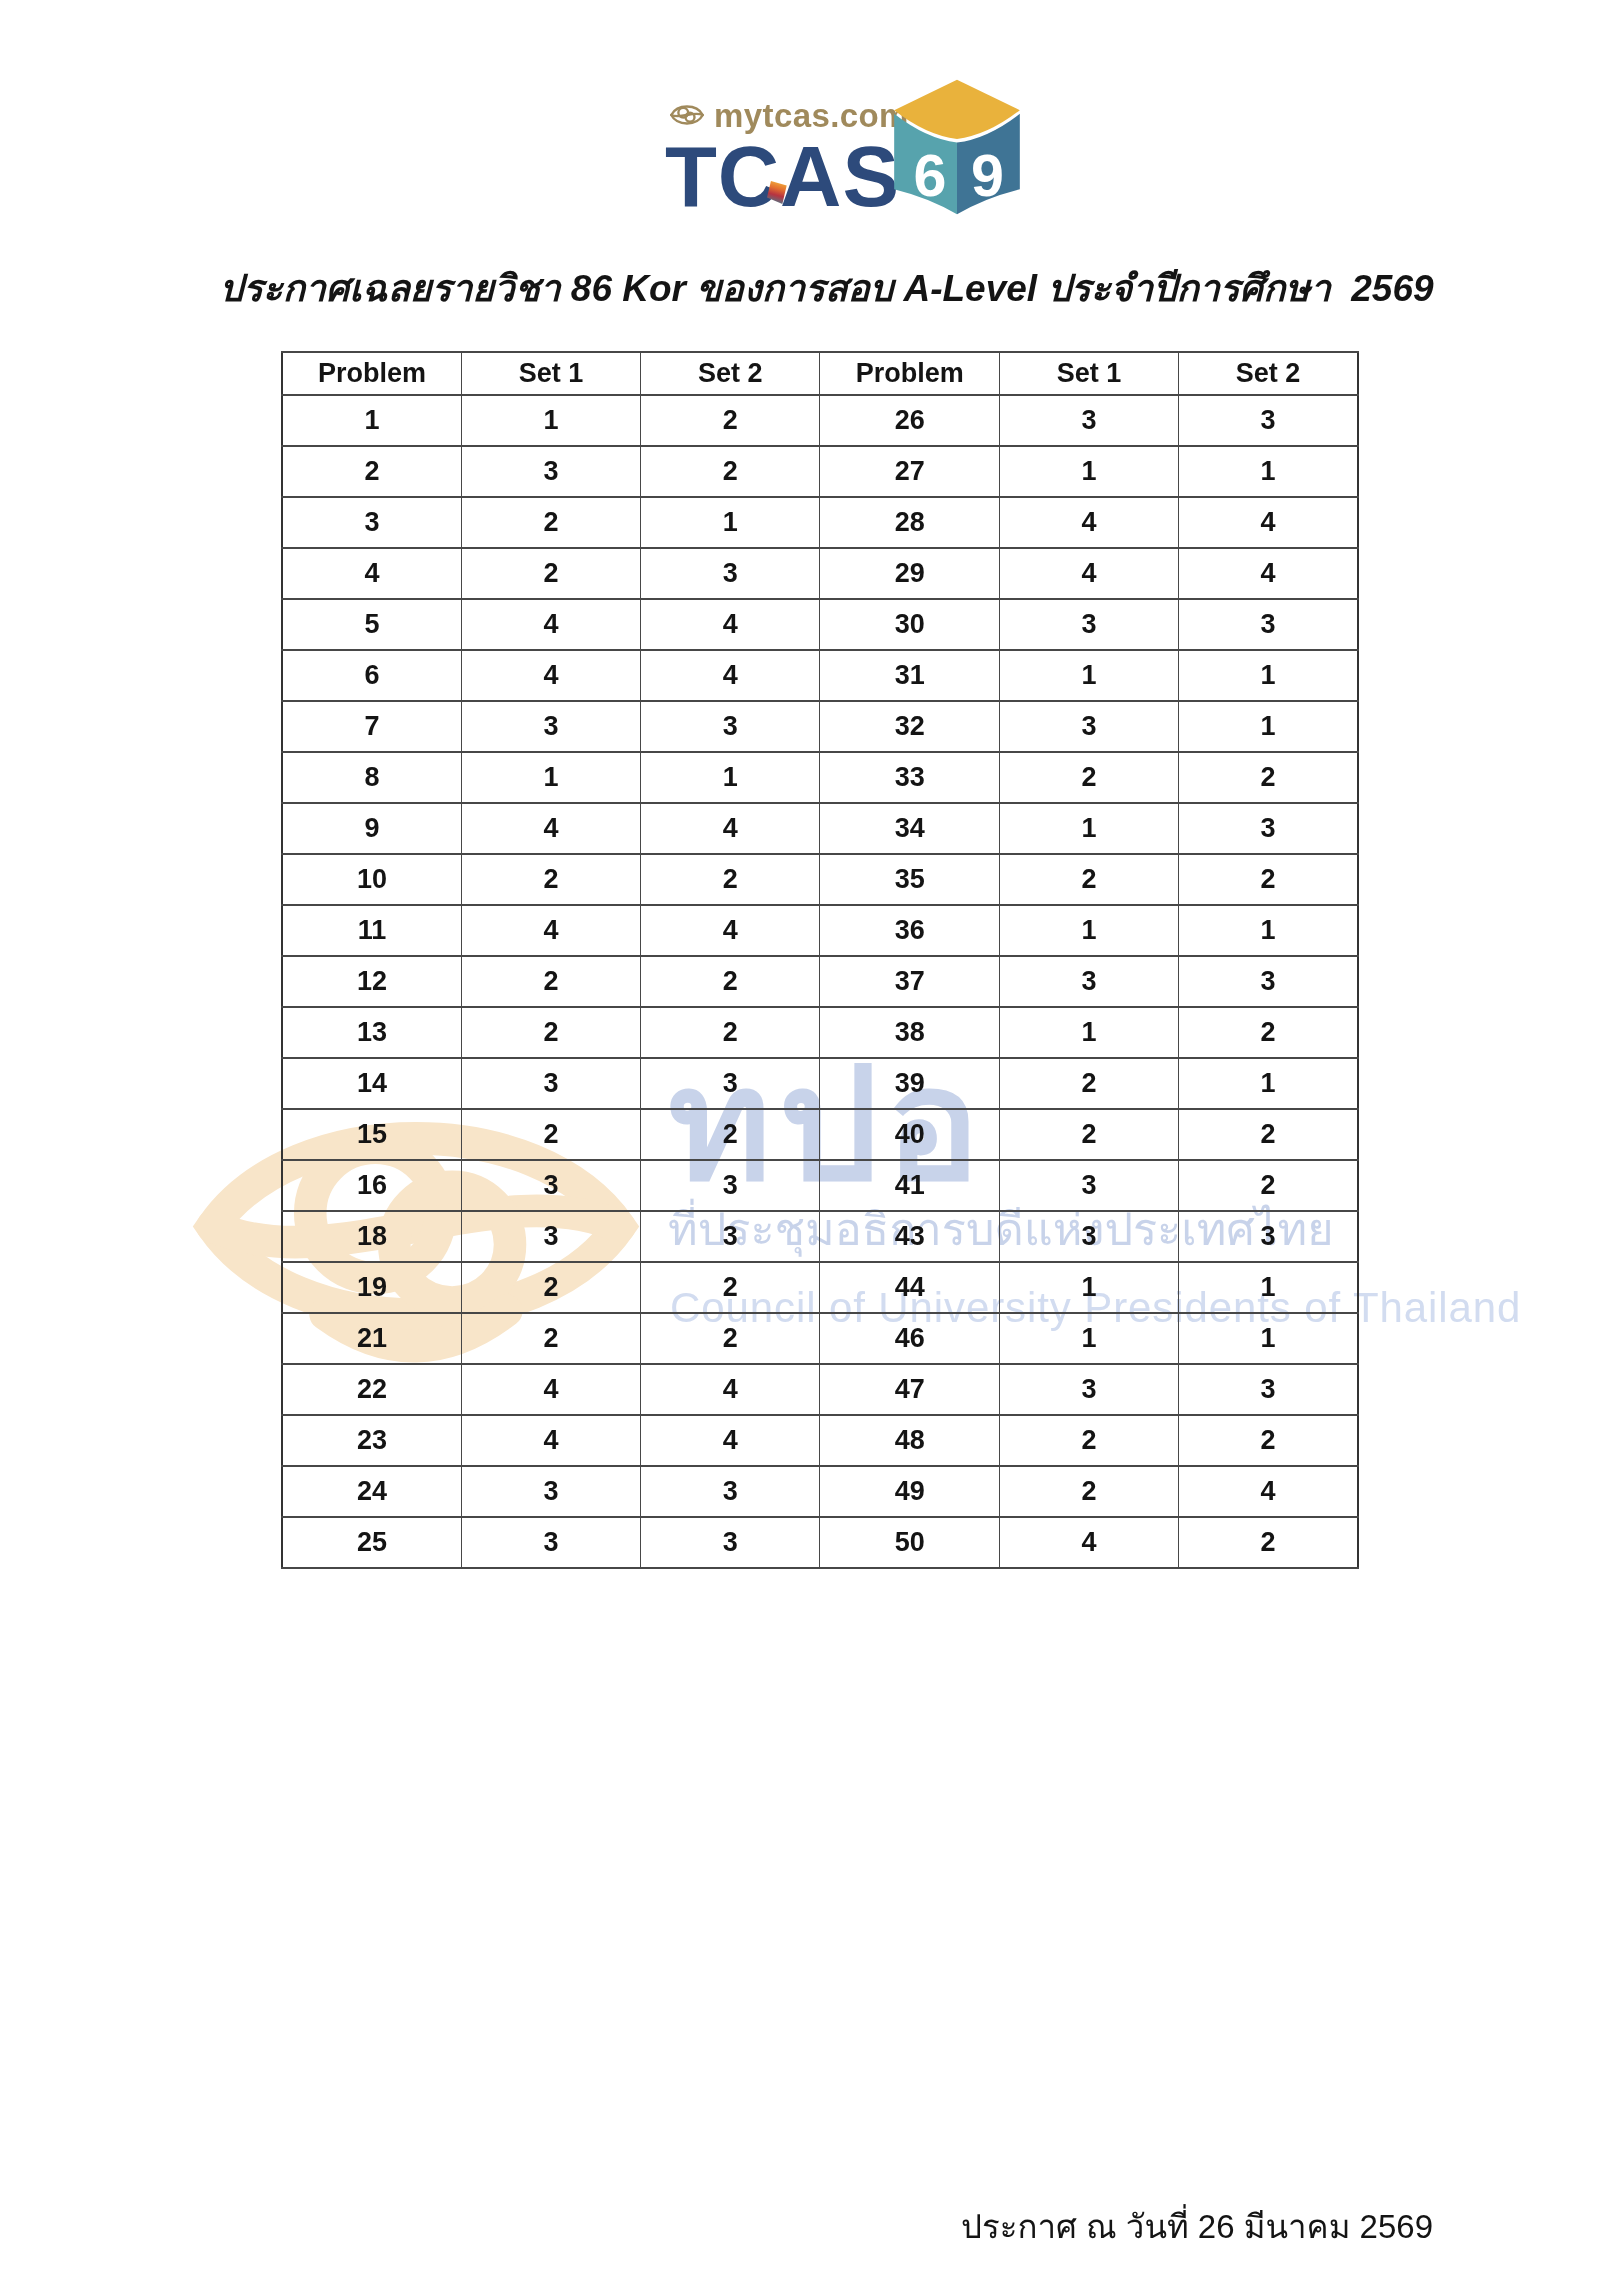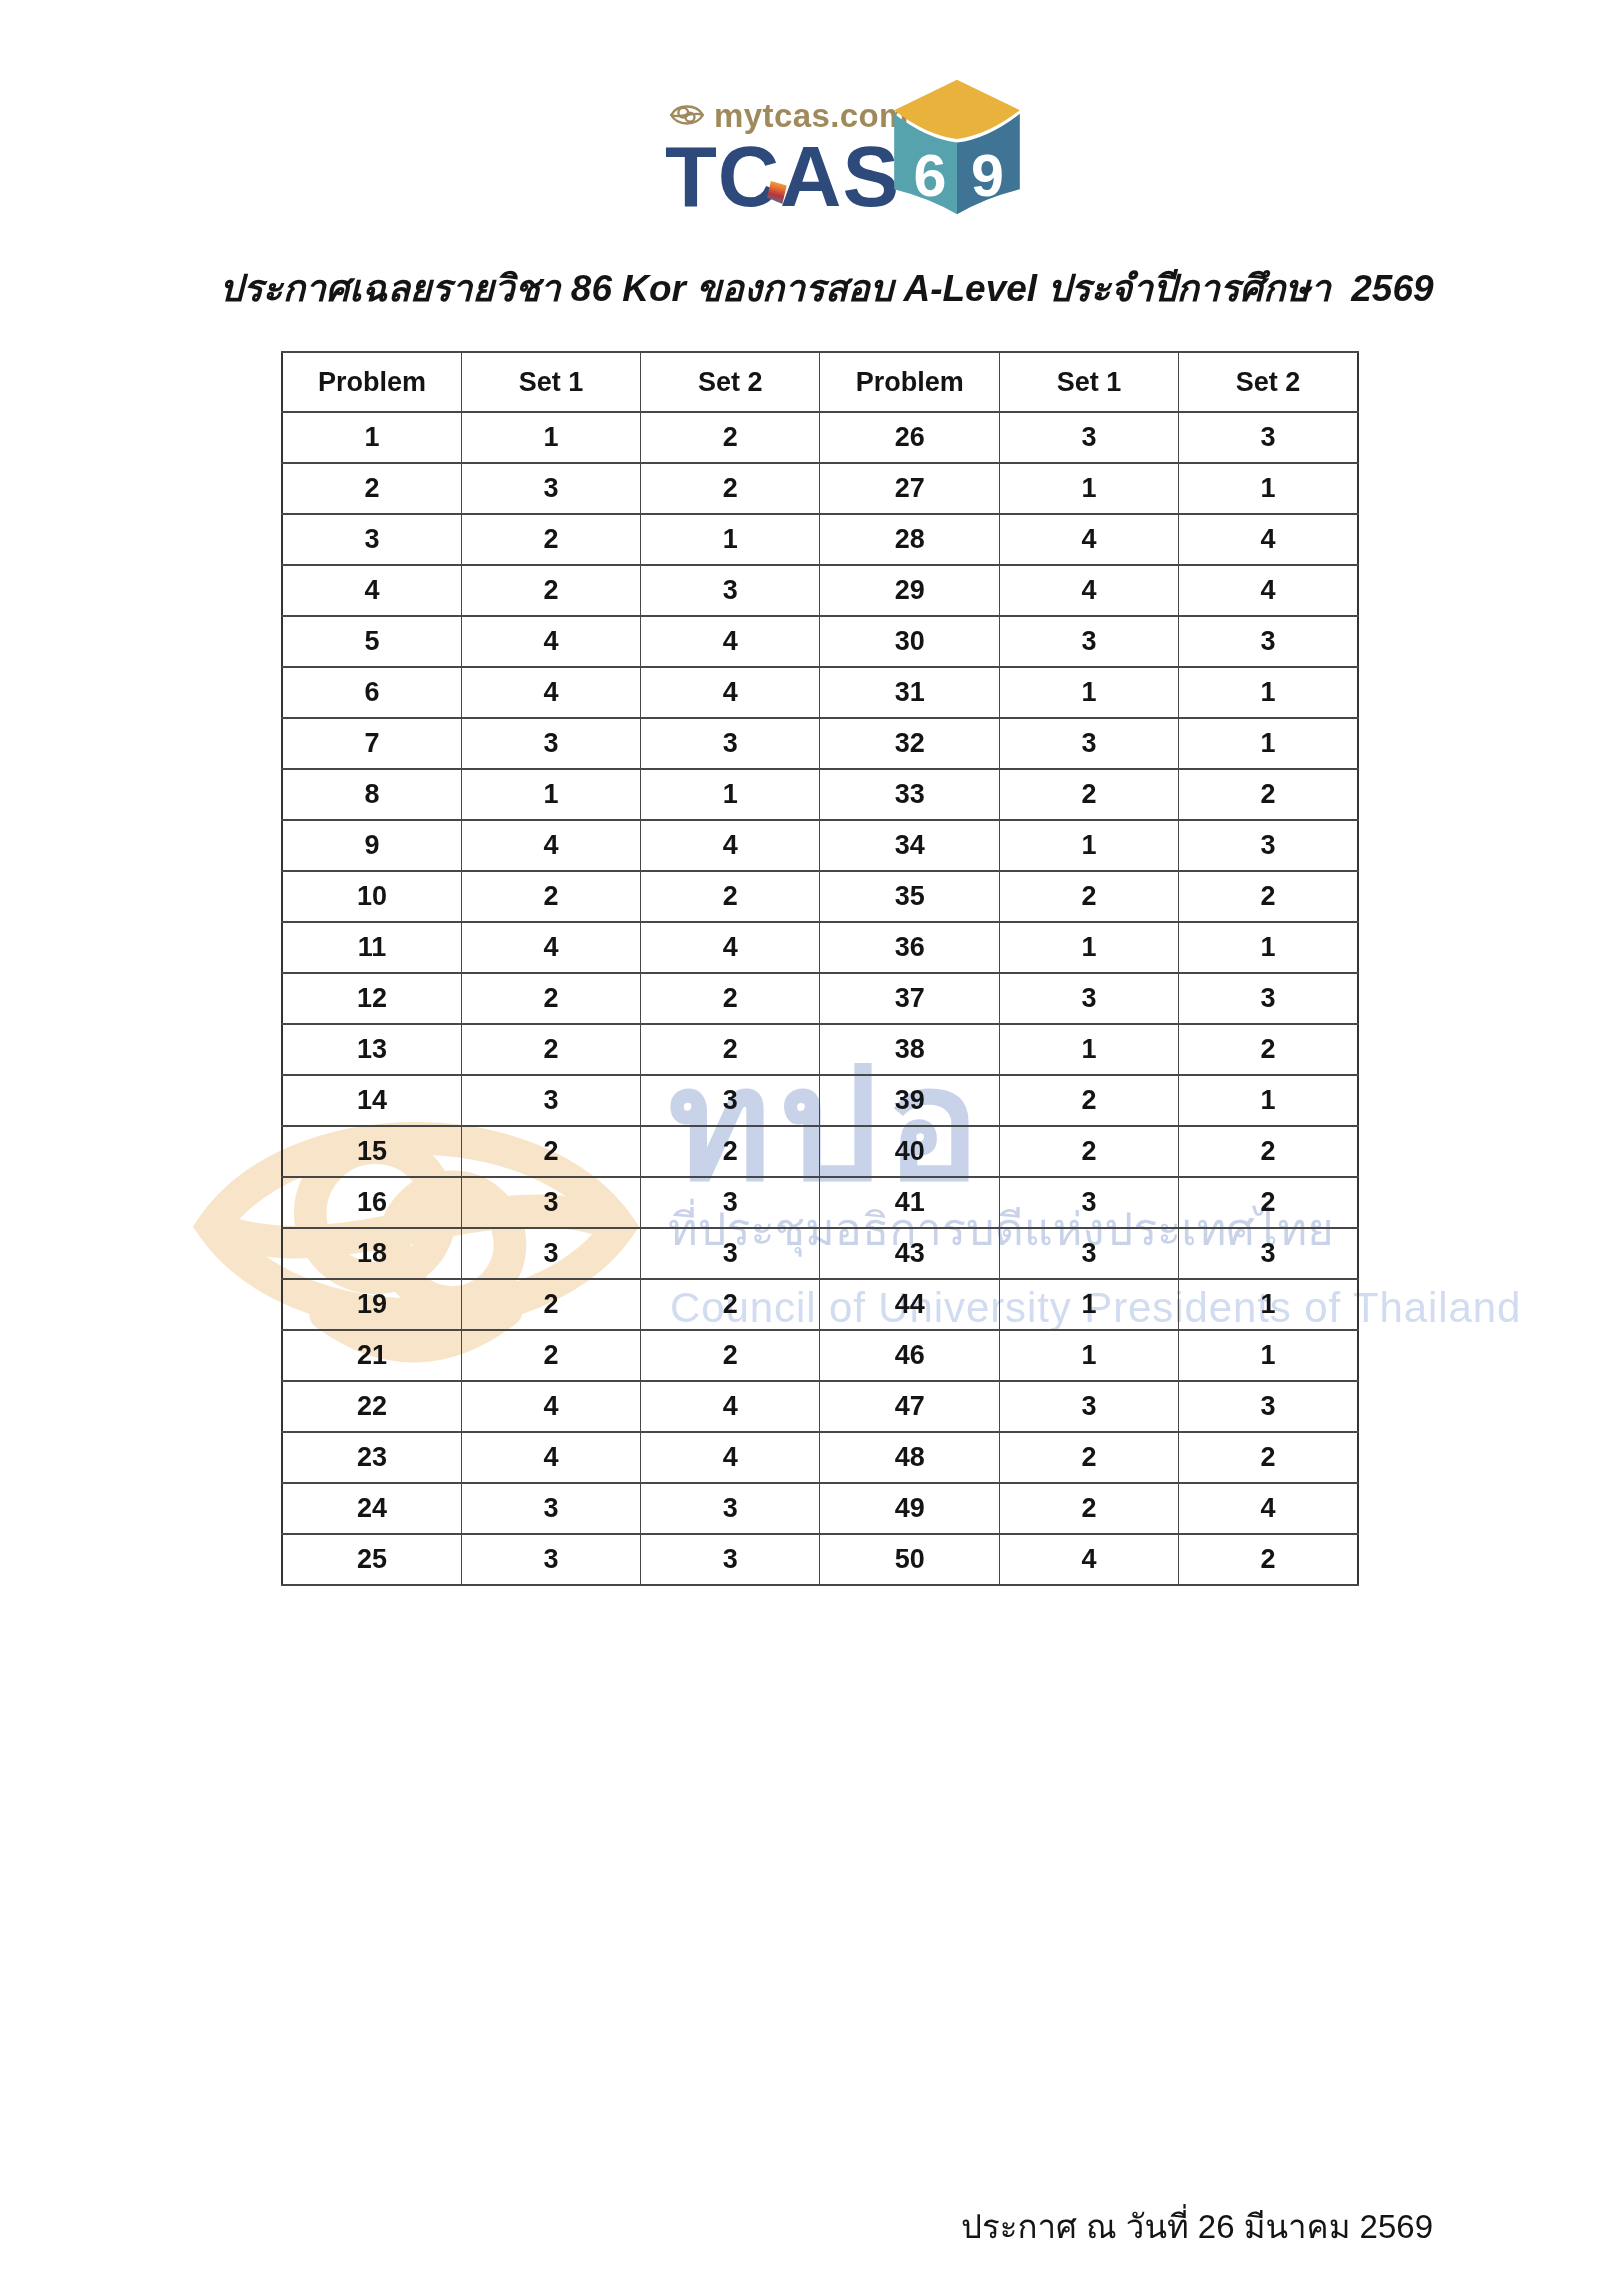"Problem" .answer-table th { height: 60px -> 43px }
